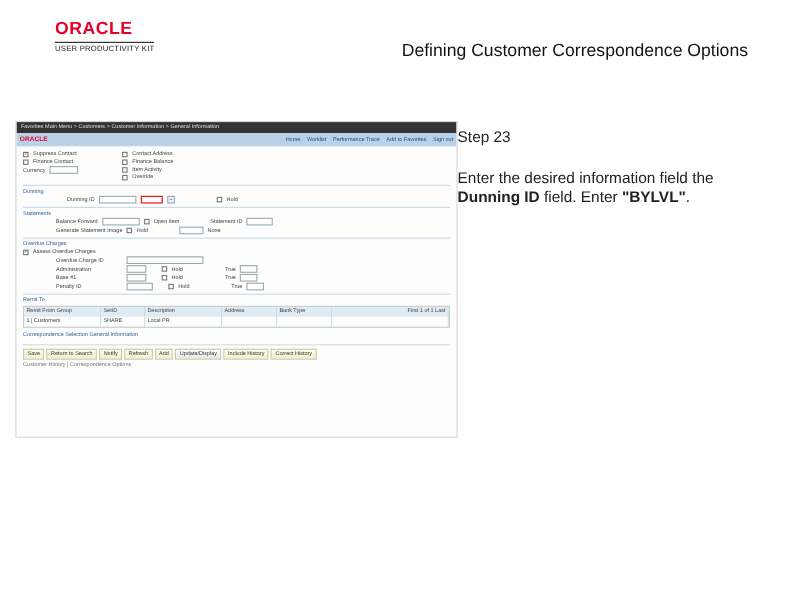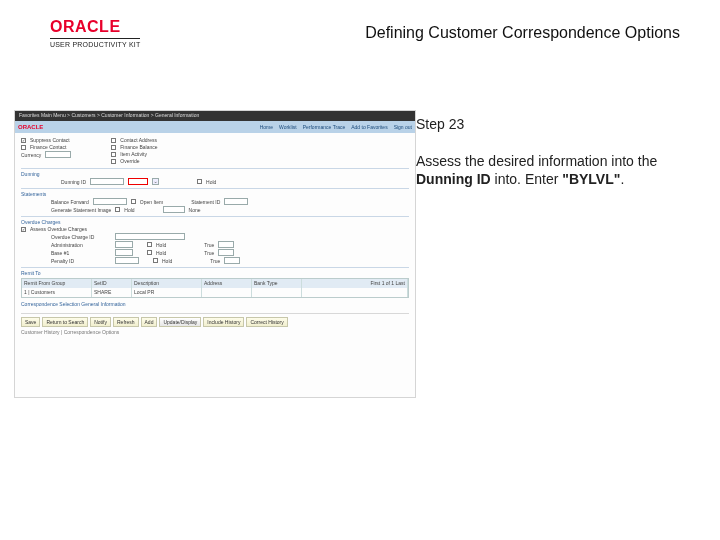"Defining Customer Correspondence Options" .title { top: 6px -> 20px }
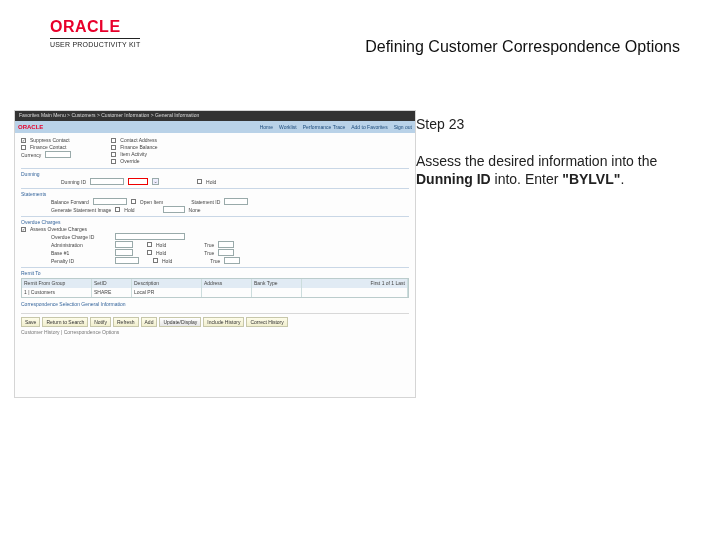"Assess the desired information into" span { text: Assess the desired information into -> Enter the desired information field }
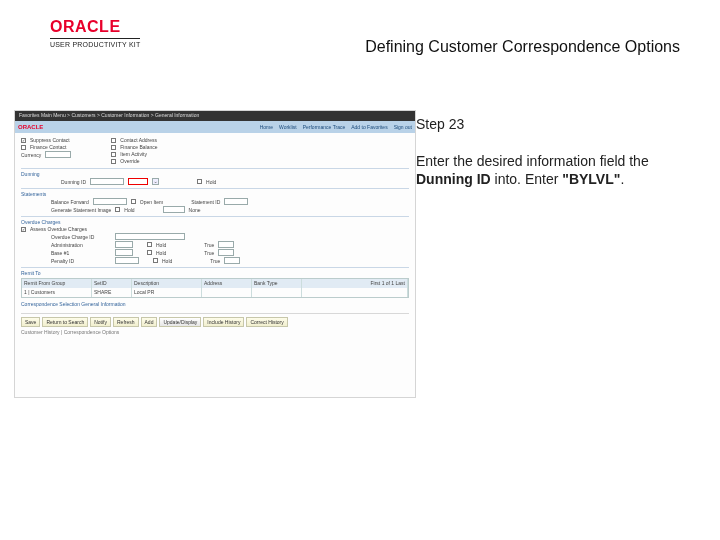"into. Enter" span { text: into -> field }
